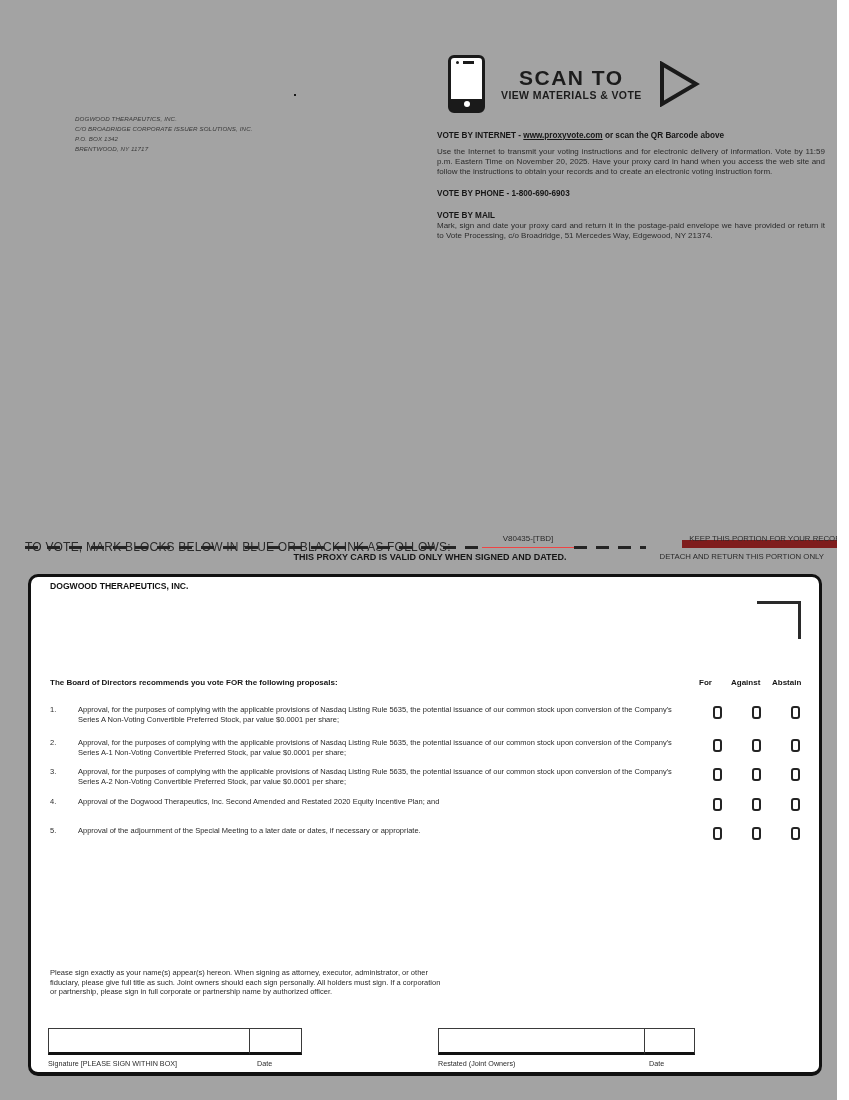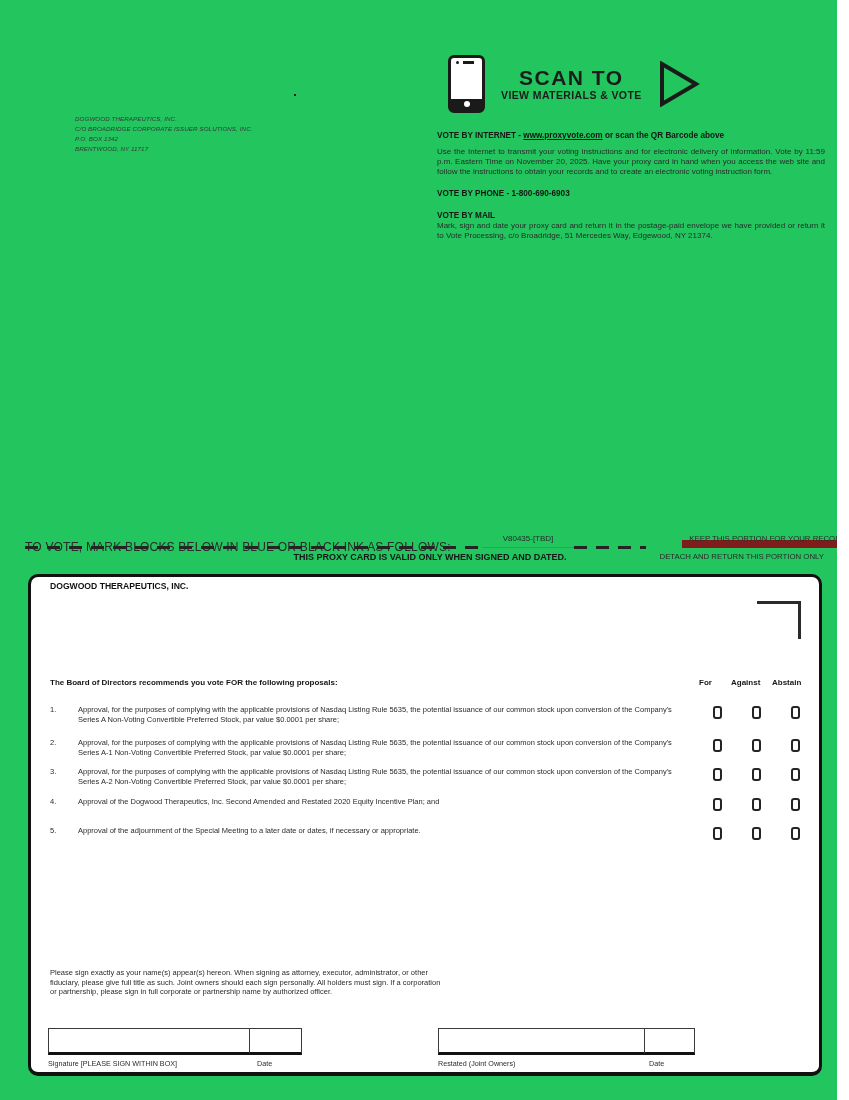"SCAN TO" #page { background: #22c55e -> #a3a3a3 }
